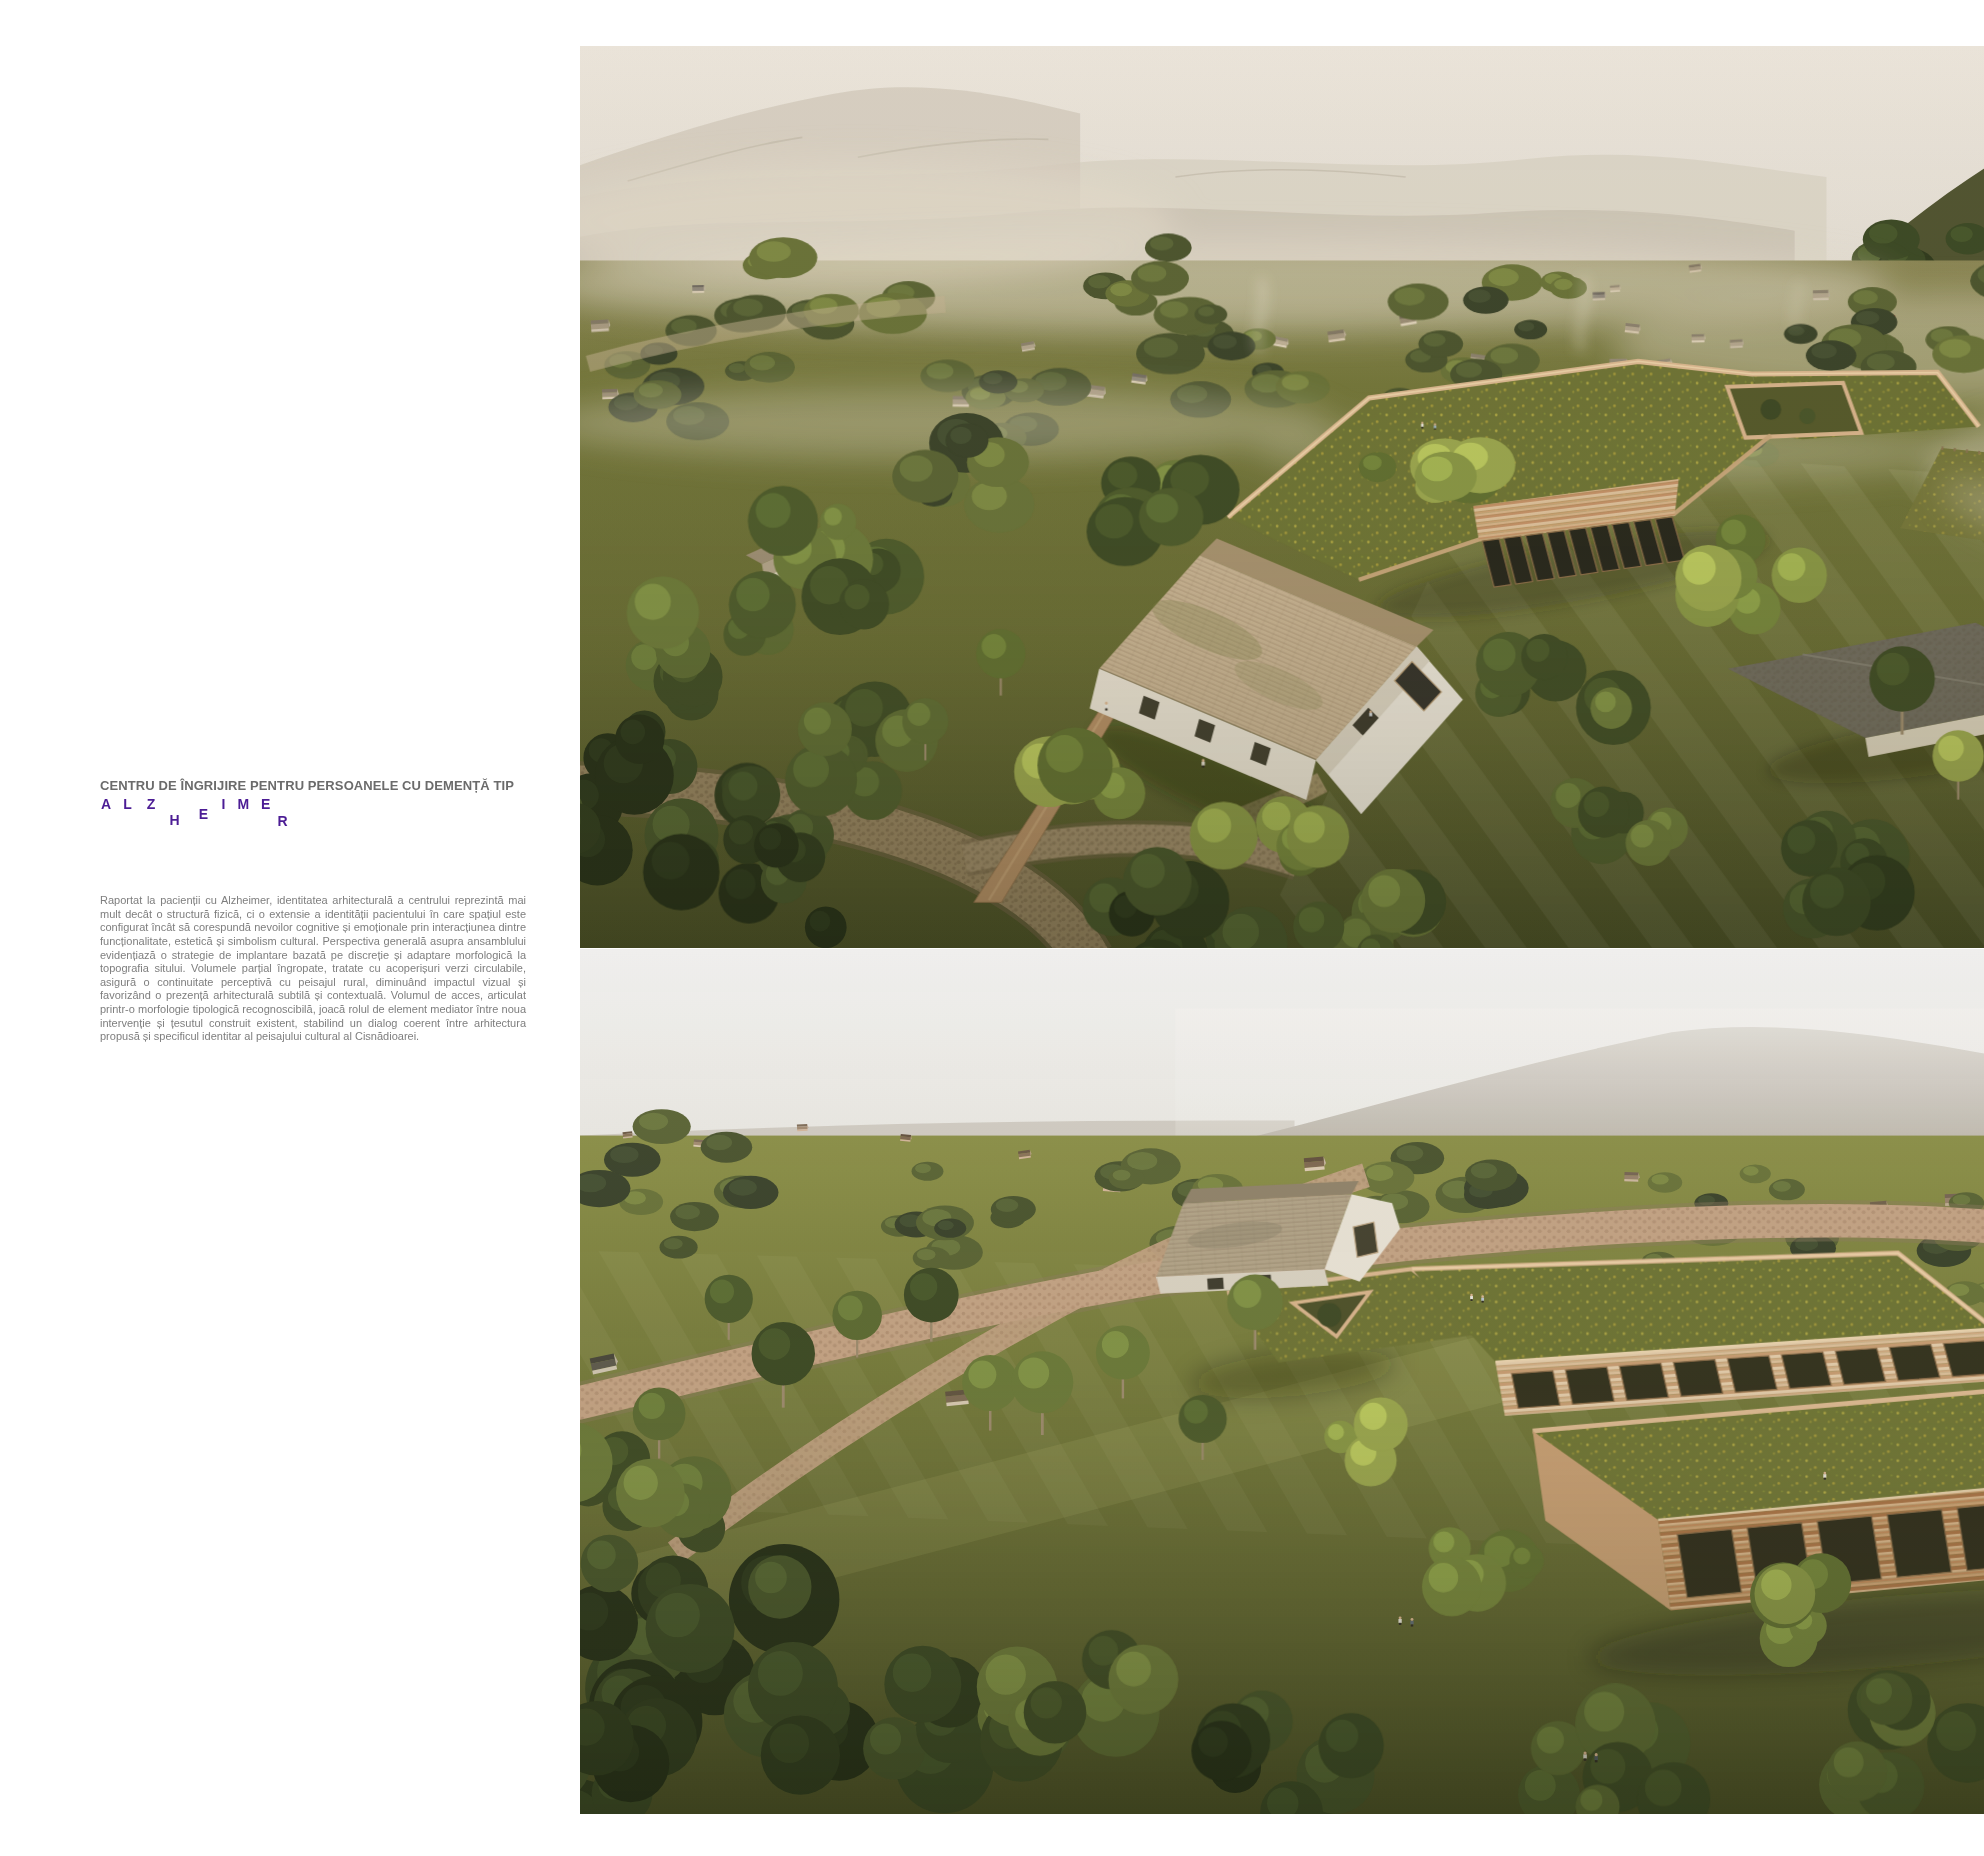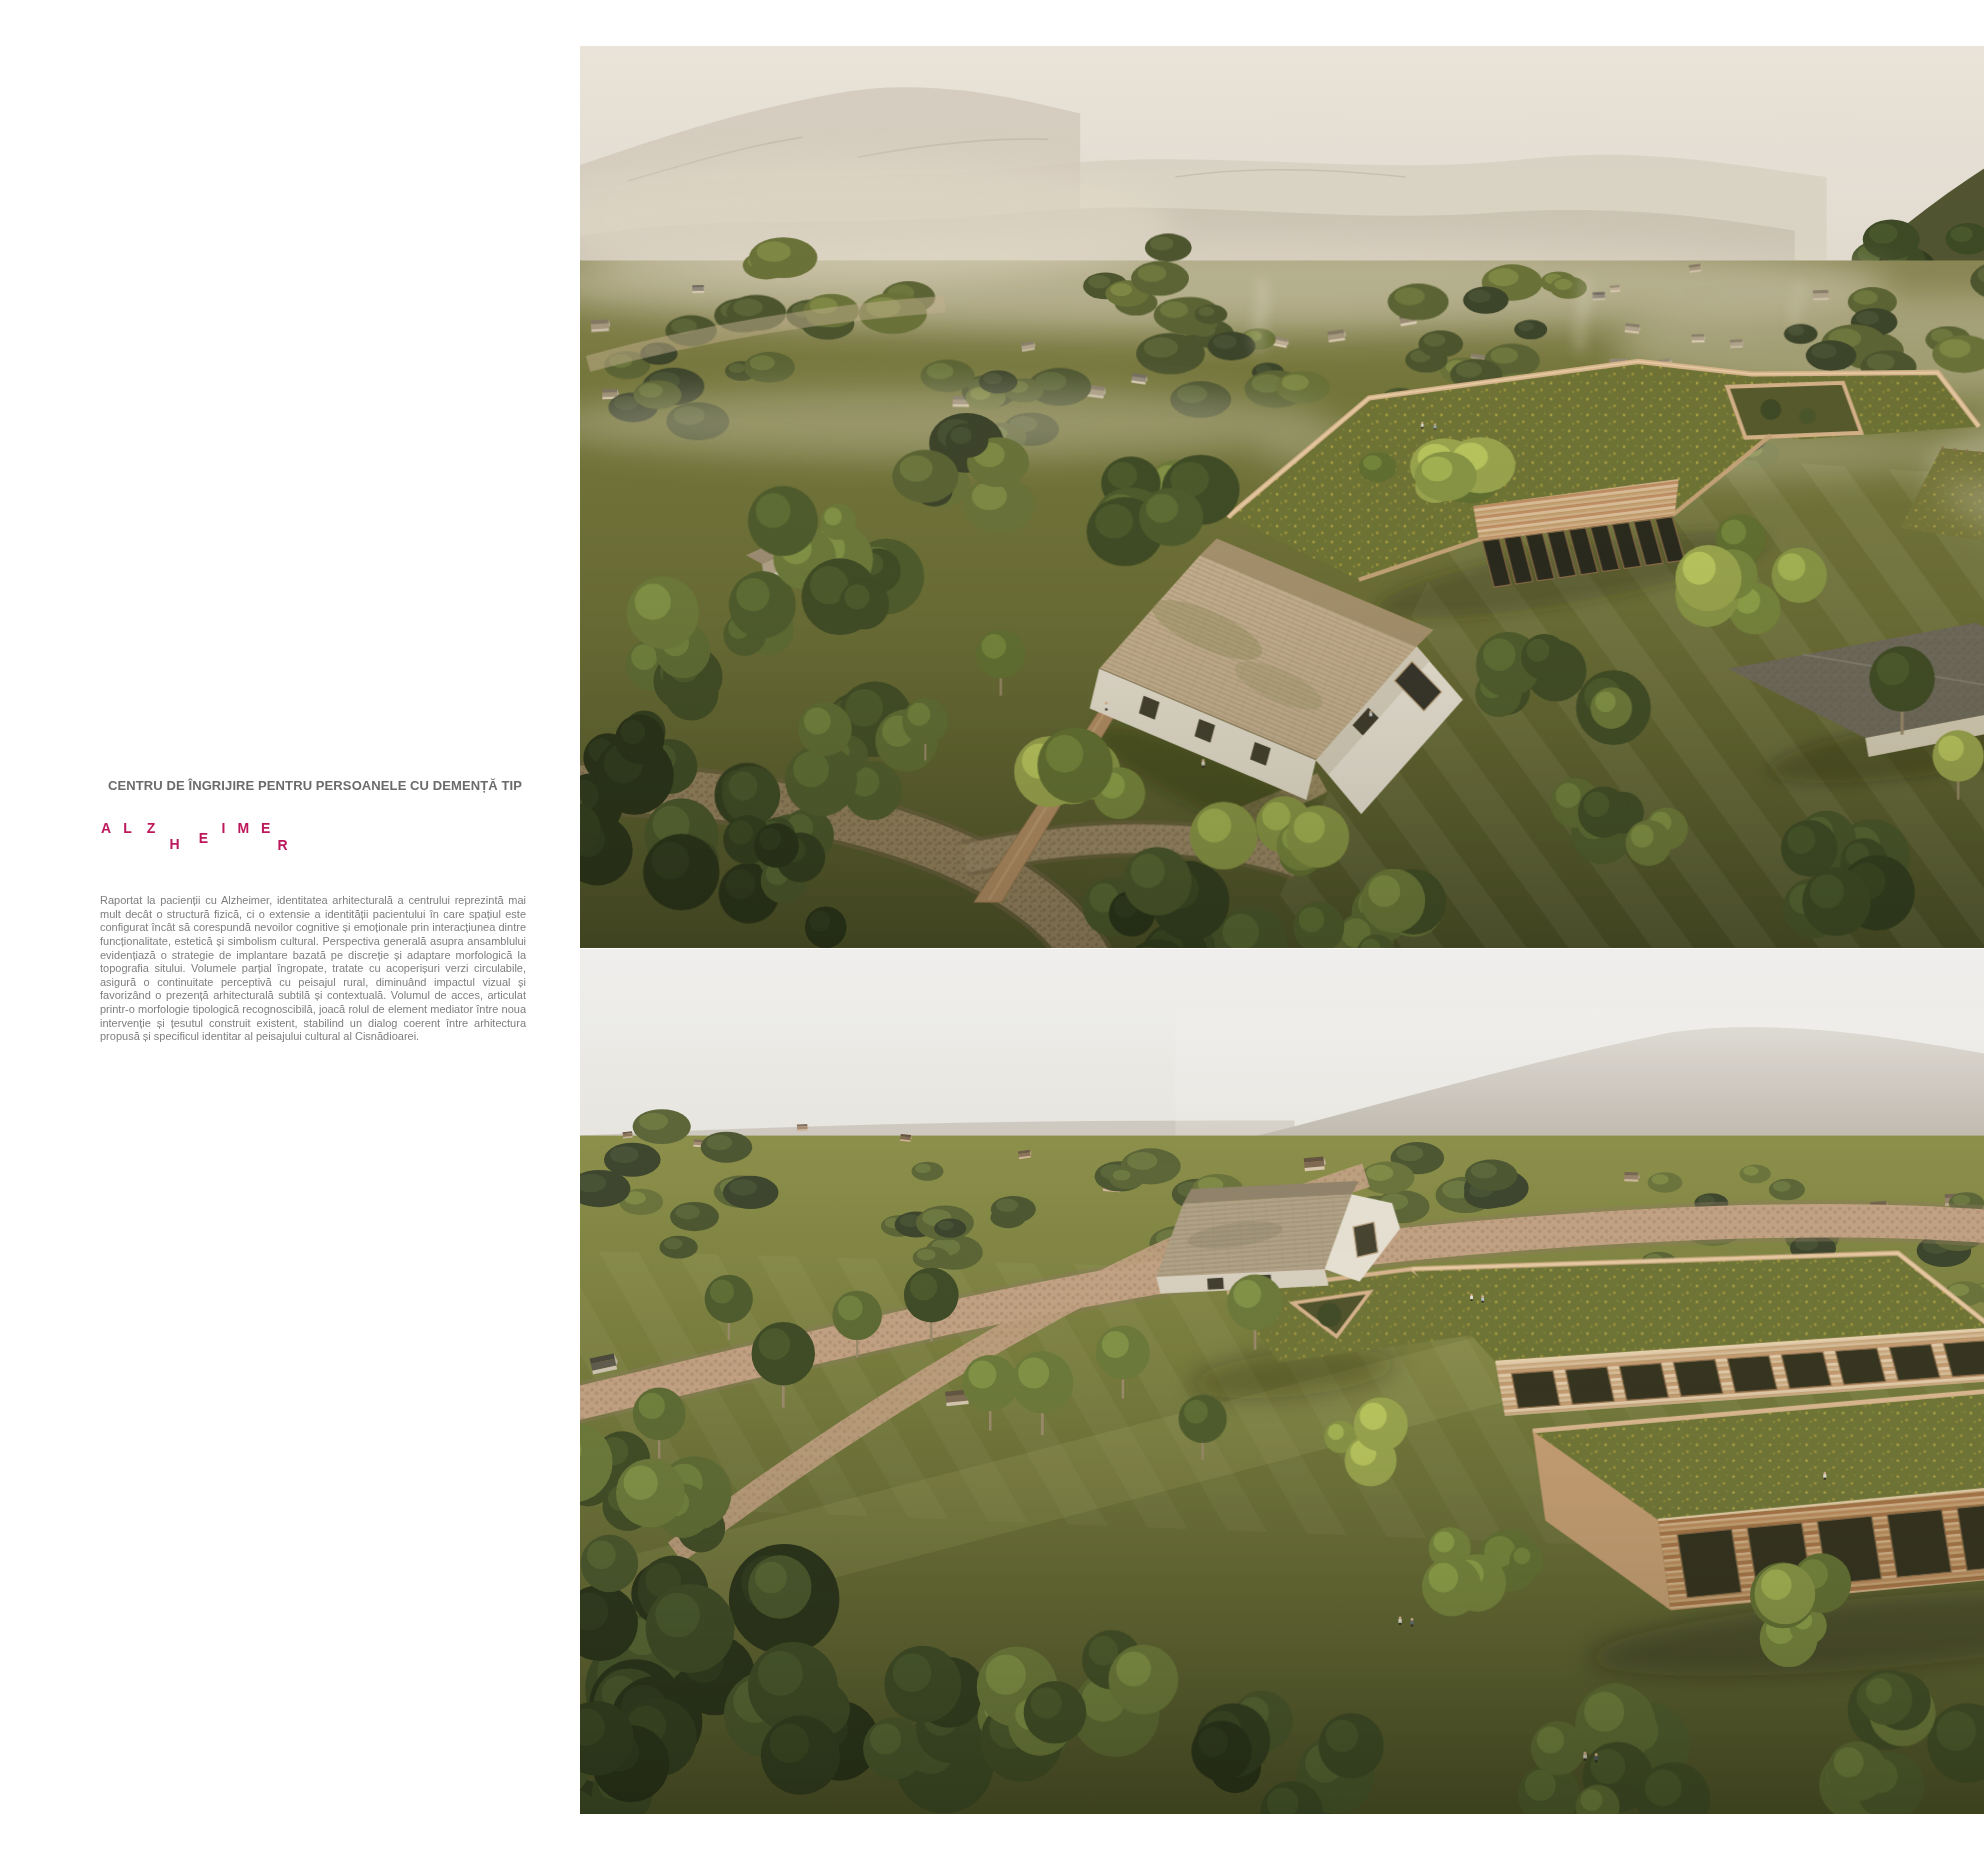"CENTRU DE ÎNGRIJIRE PENTRU PERSOANELE" .title { margin-left: 8px -> none }
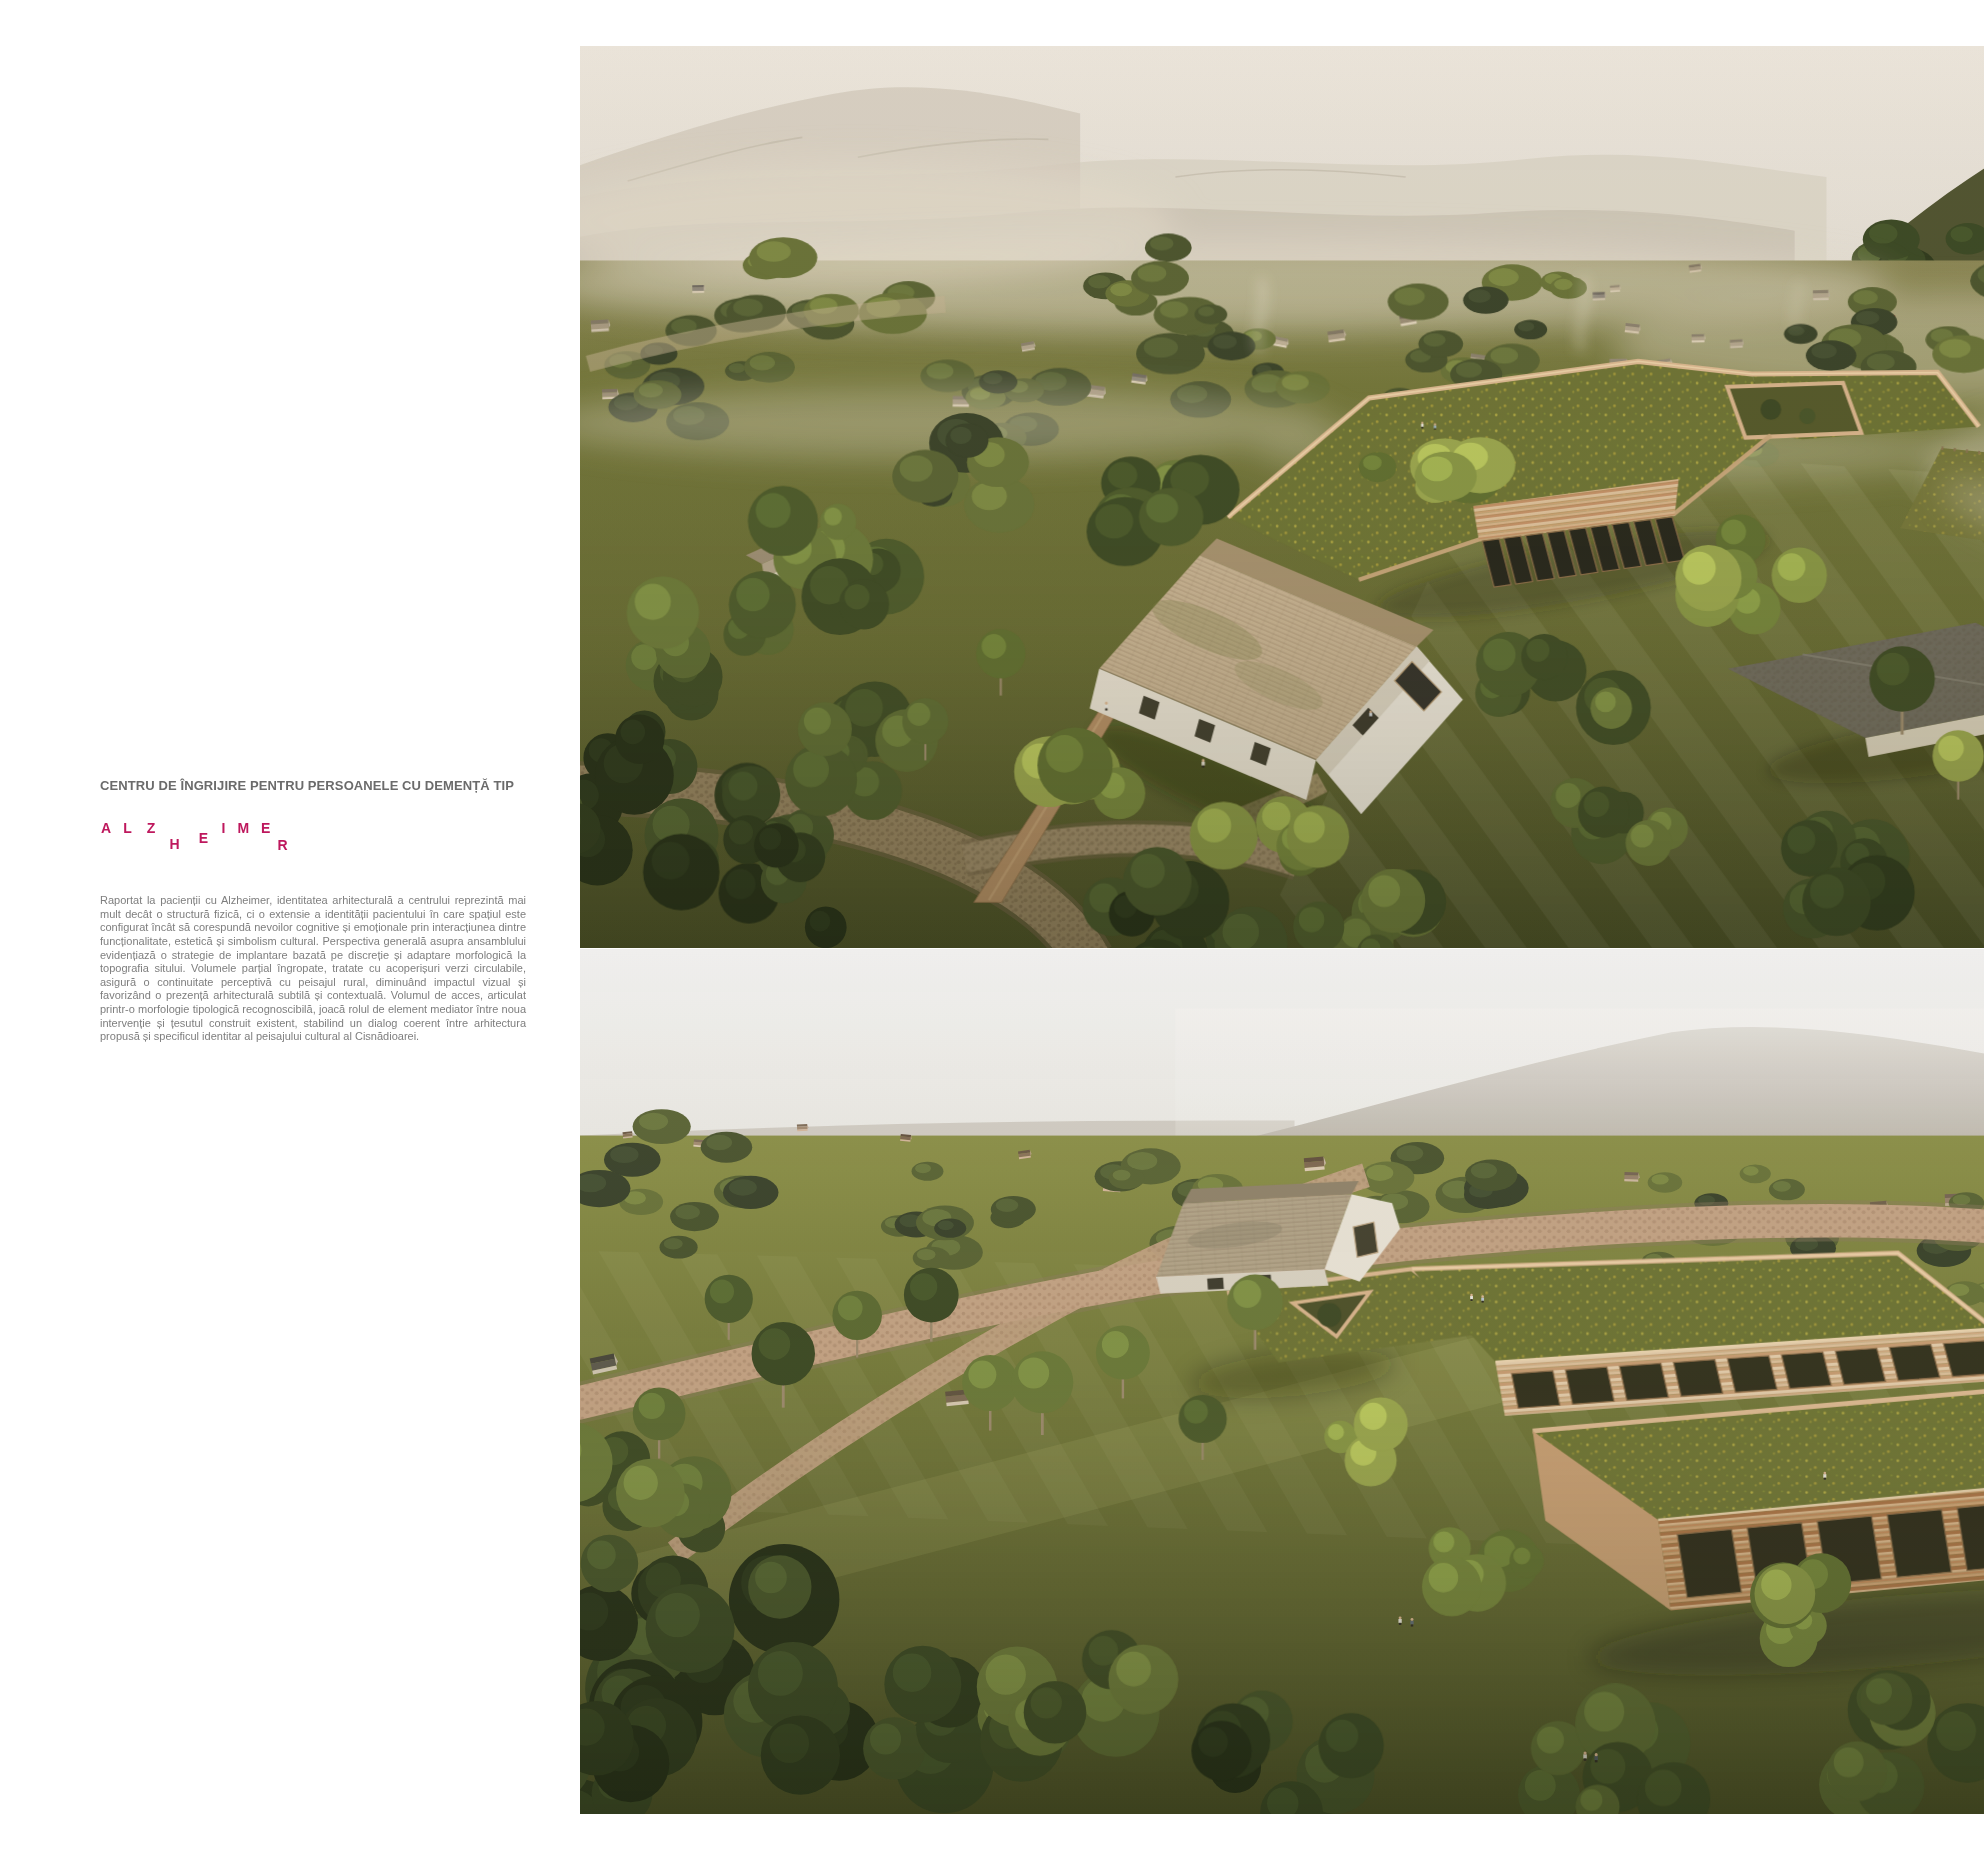"A L ZH EI M" .wordmark { color: #be185d -> #4c1d95; margin-top: 24px -> none }
